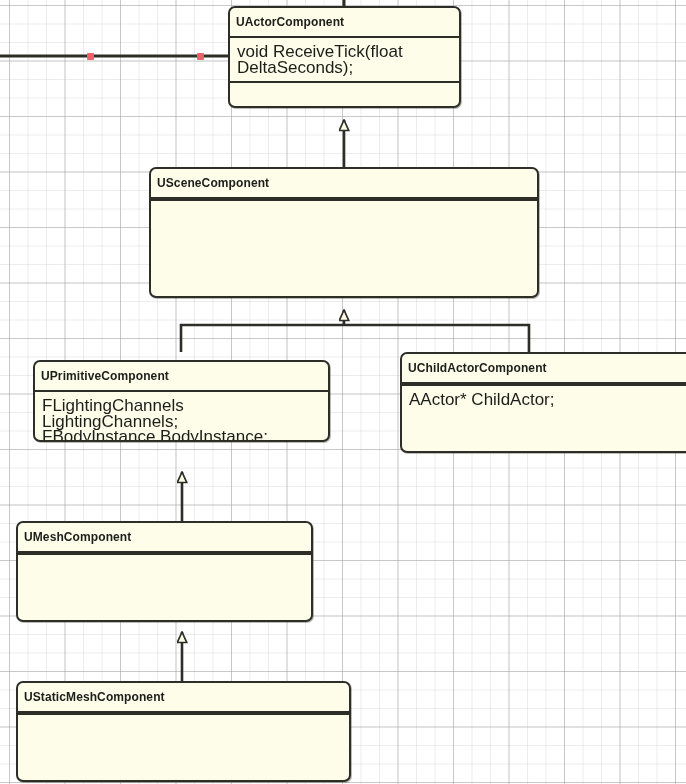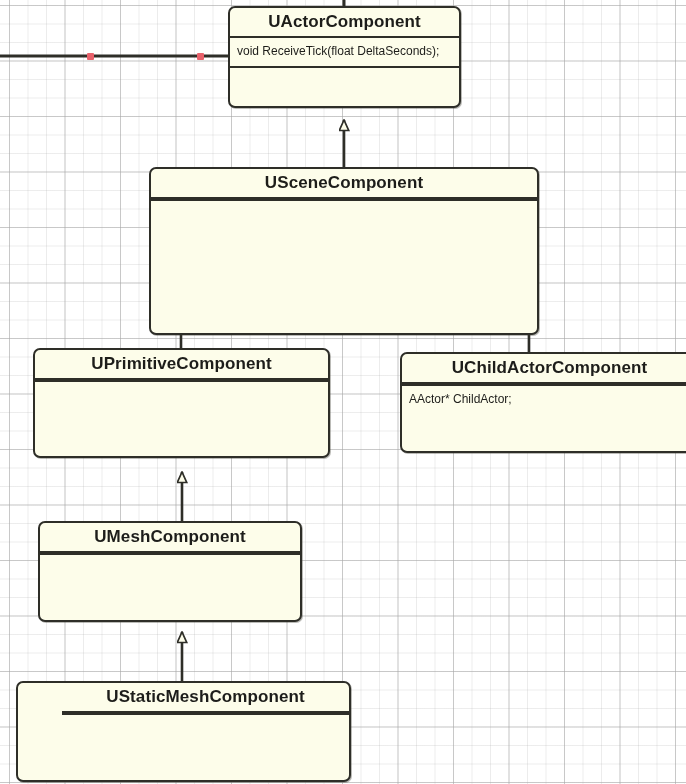"UActorComponent" .uml-title { font-size: 17px -> 12px; text-align: center -> left }
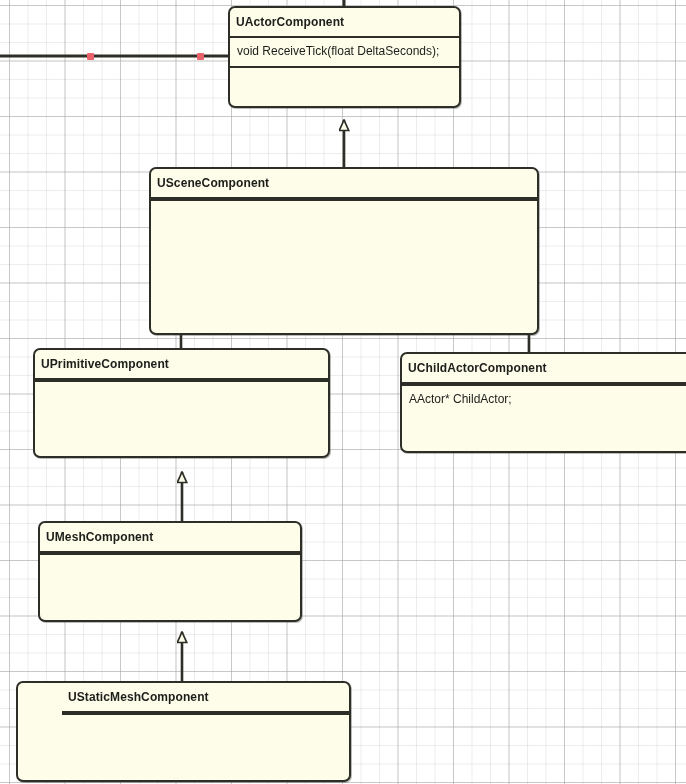"void ReceiveTick(float DeltaSeconds);" .uml-compartment { font-size: 12px -> 17px }
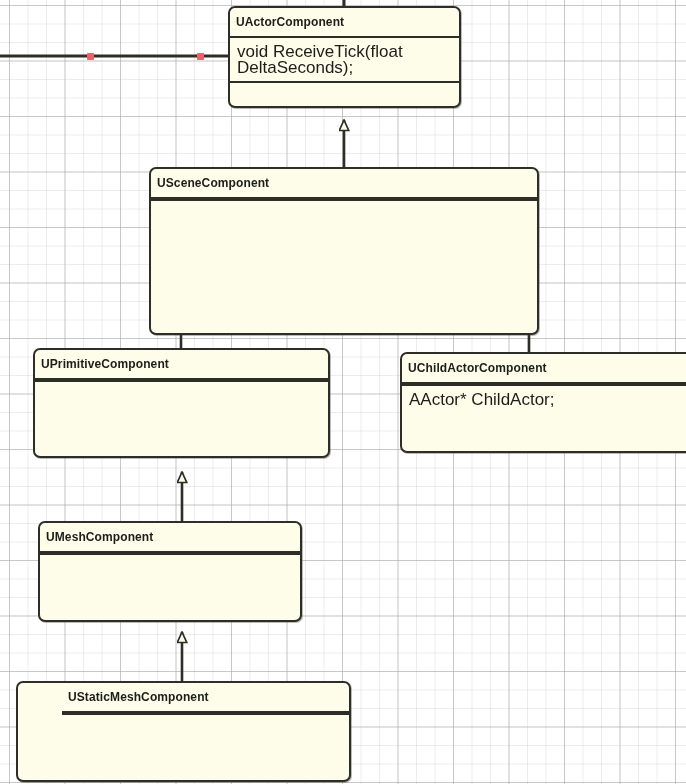"USceneComponent" div.uml-class { height: 168px -> 131px }
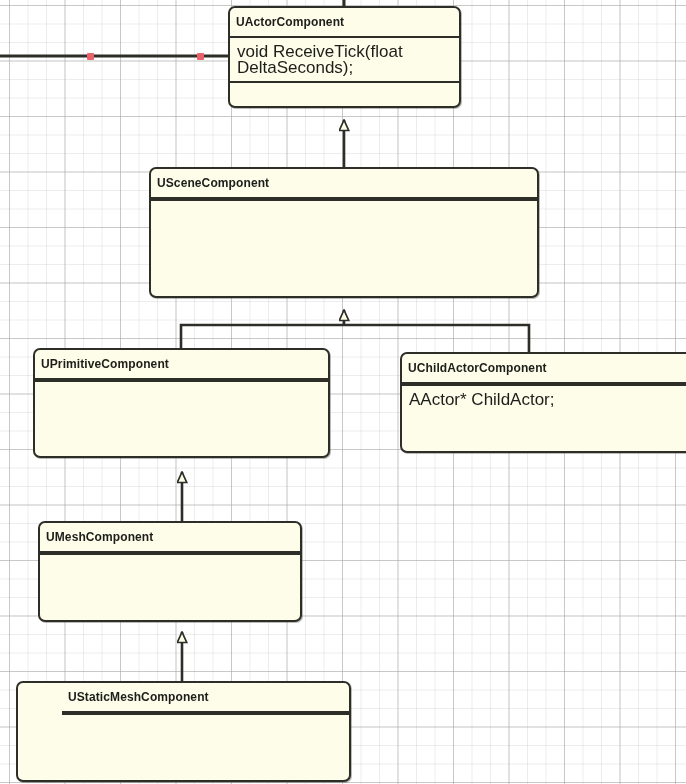"UPrimitiveComponent" div.uml-class { height: 110px -> 82px; top: 348px -> 360px }
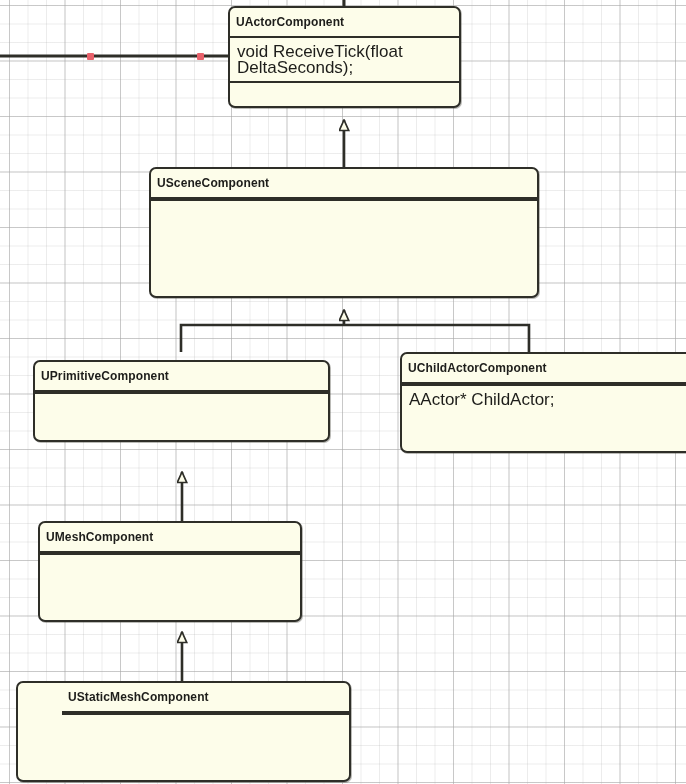"FLightingChannels LightingChannels;" div.uml-compartment { html: none -> <div>FLightingChannels LightingChannels; FBodyInstance BodyInstance;</div> }
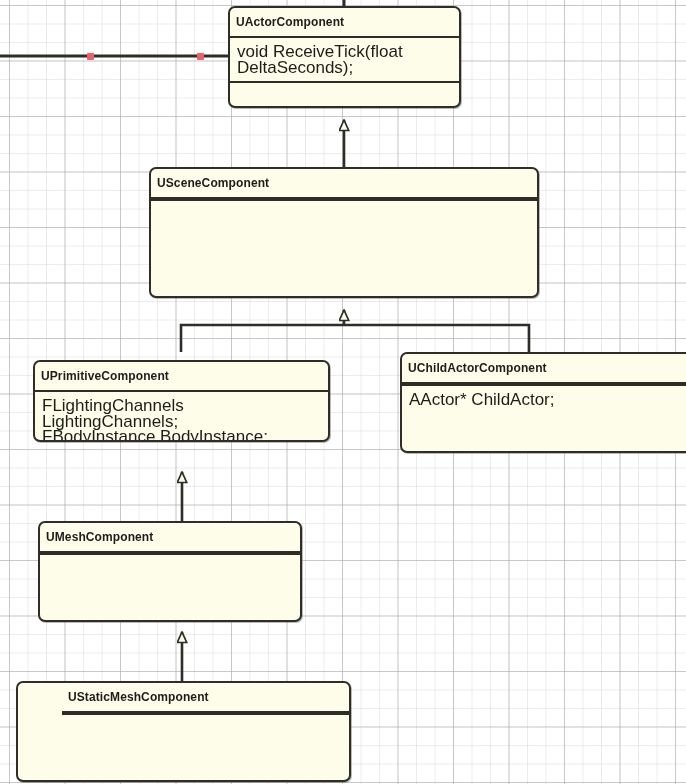"UMeshComponent" div.uml-class { left: 38px -> 16px; width: 264px -> 297px }
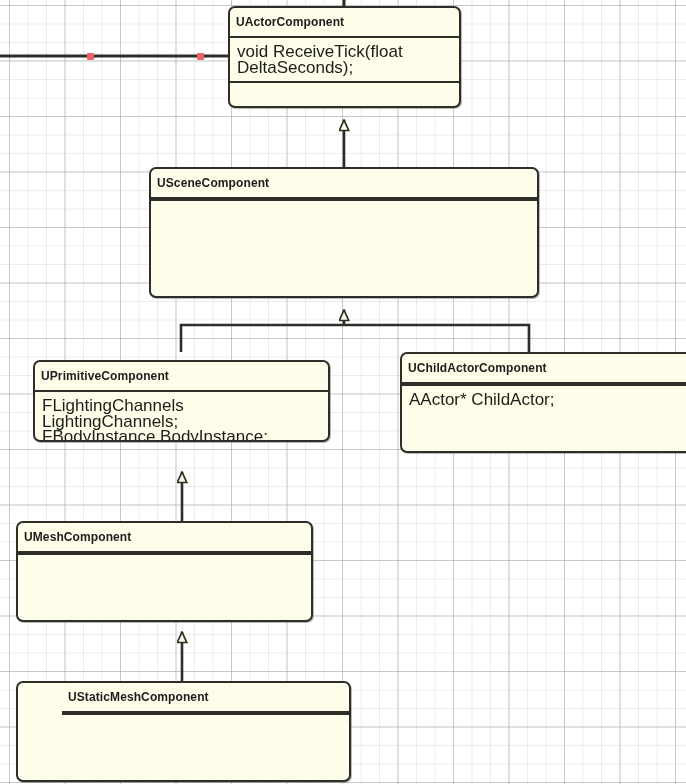"UStaticMeshComponent" div.uml-class { padding-left: 44px -> none }
